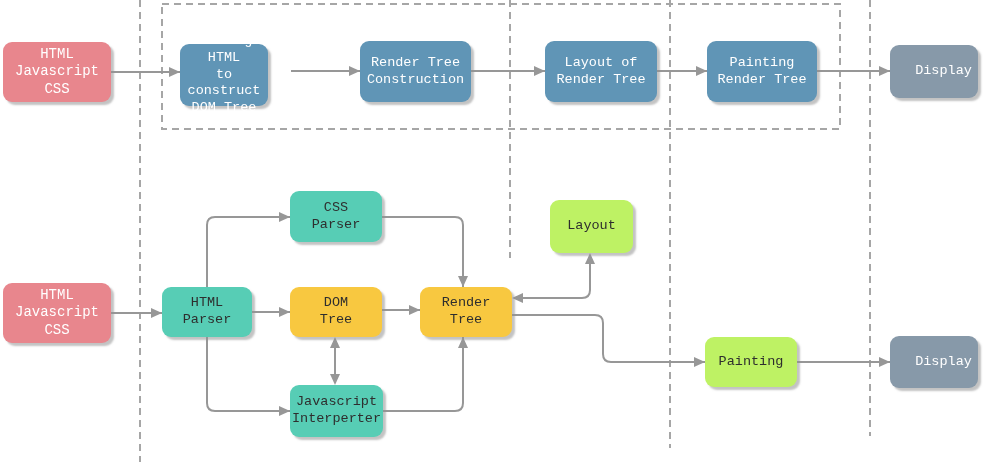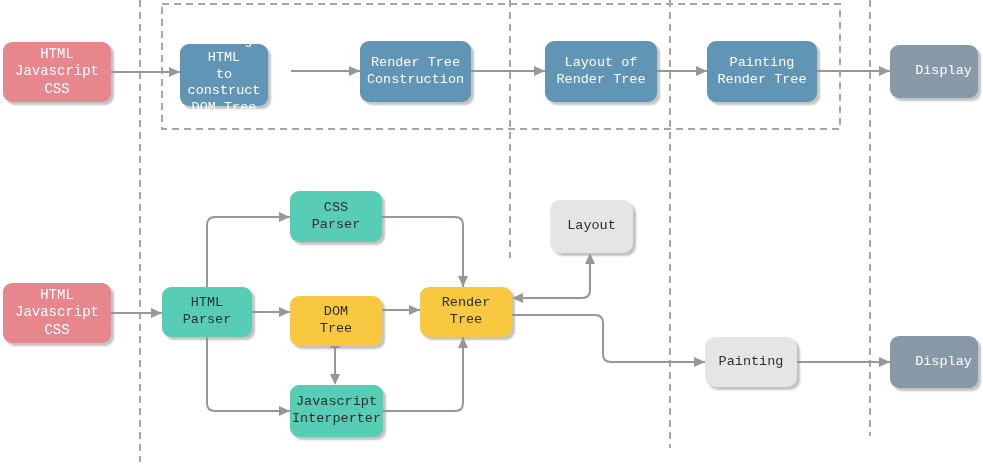"Layout" .tan { background: #e5e5e5 -> #bef264; border-radius: 10px -> none }
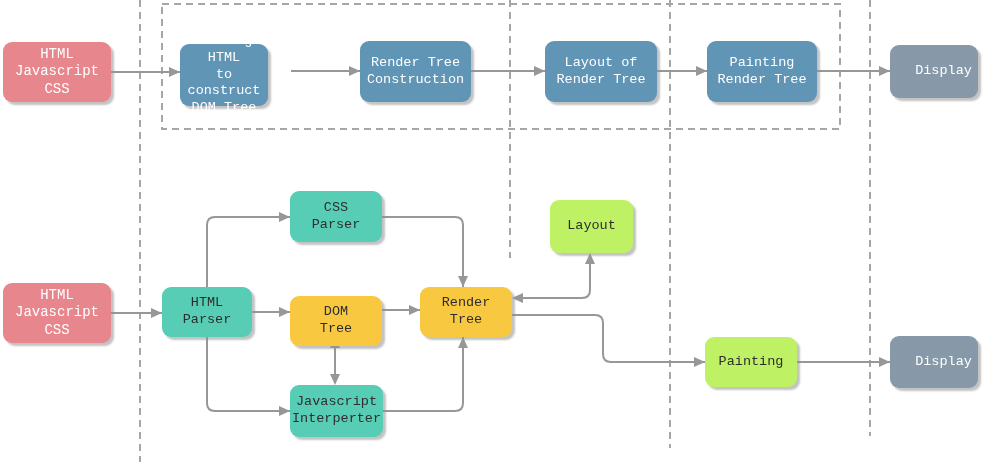"DOM" div.box { top: 296px -> 287px }
